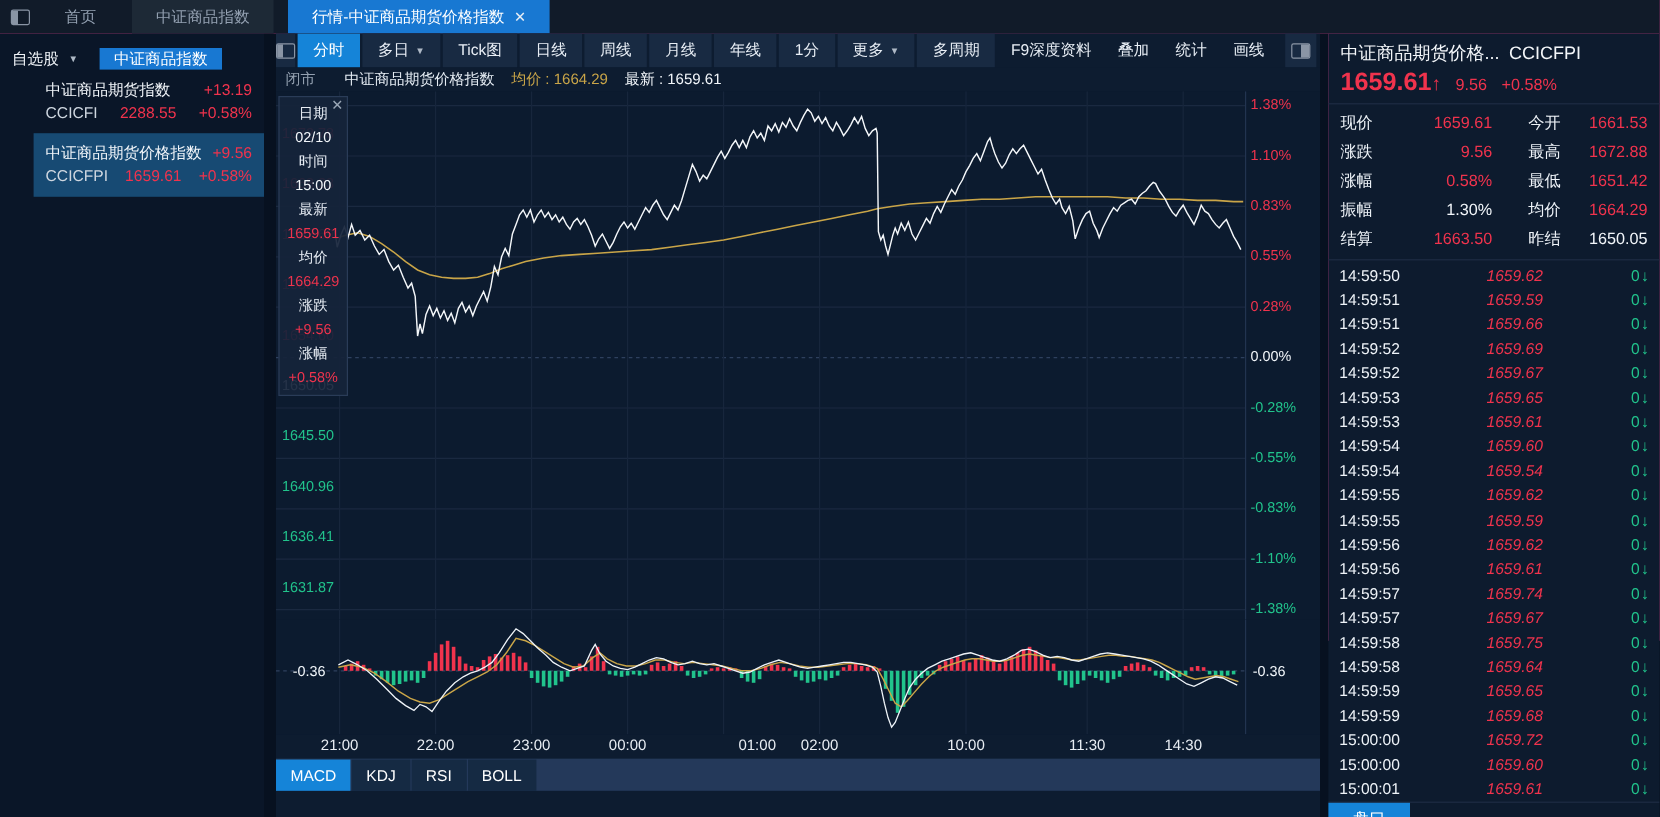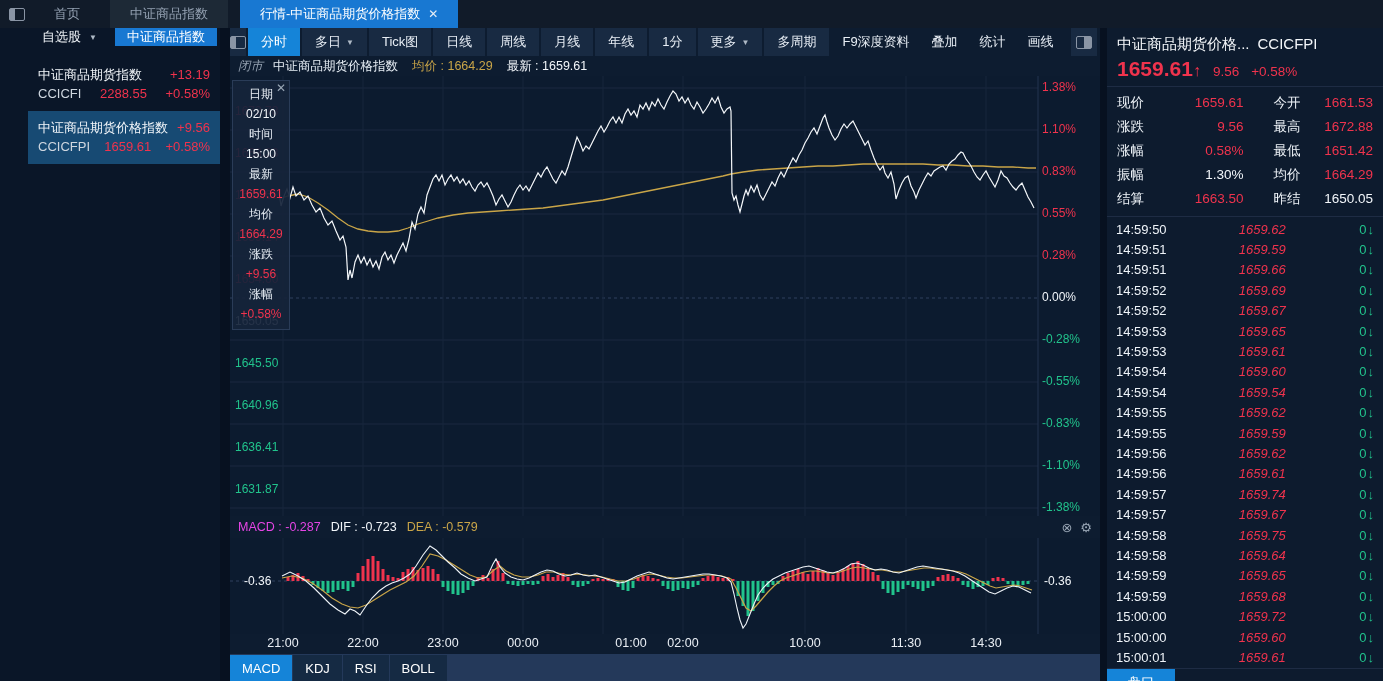"自选股" .side-head { align-items: flex-start -> flex-end; margin-left: 32px -> none }
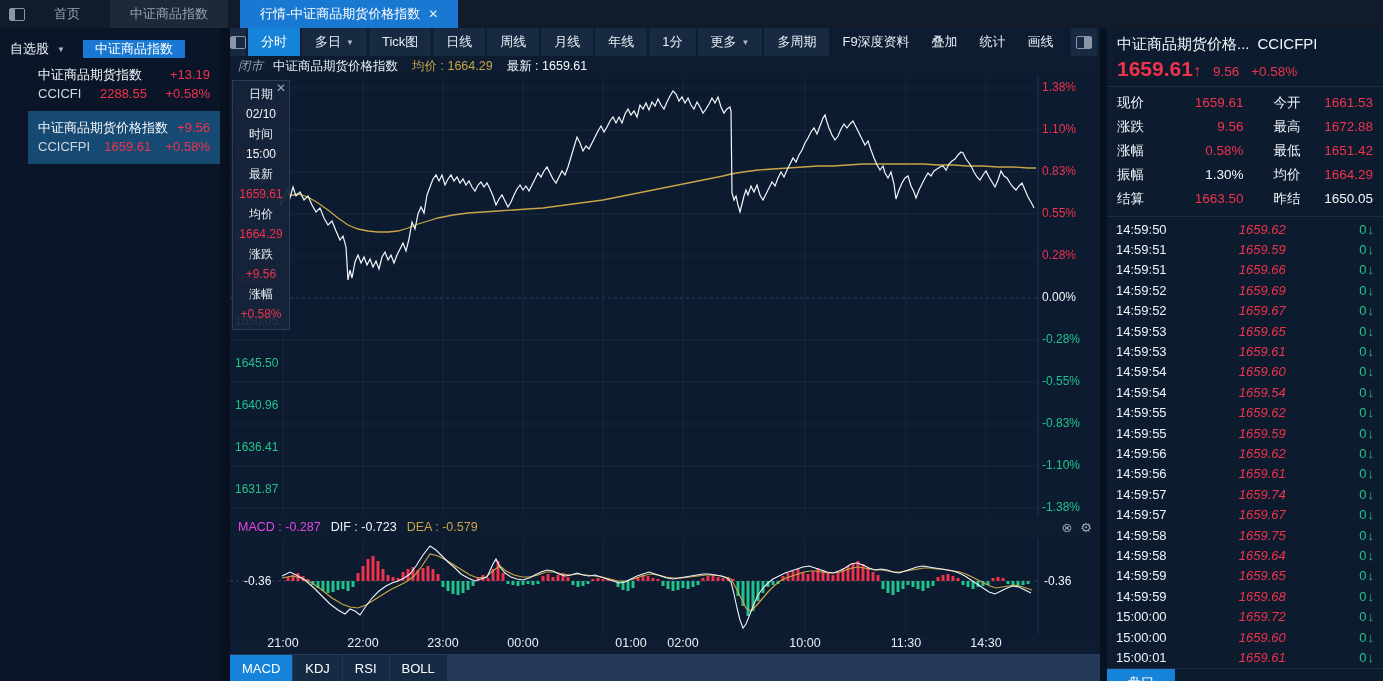"闭市" .status-row .mkt { font-style: italic -> none; margin-right: 10px -> 24px }
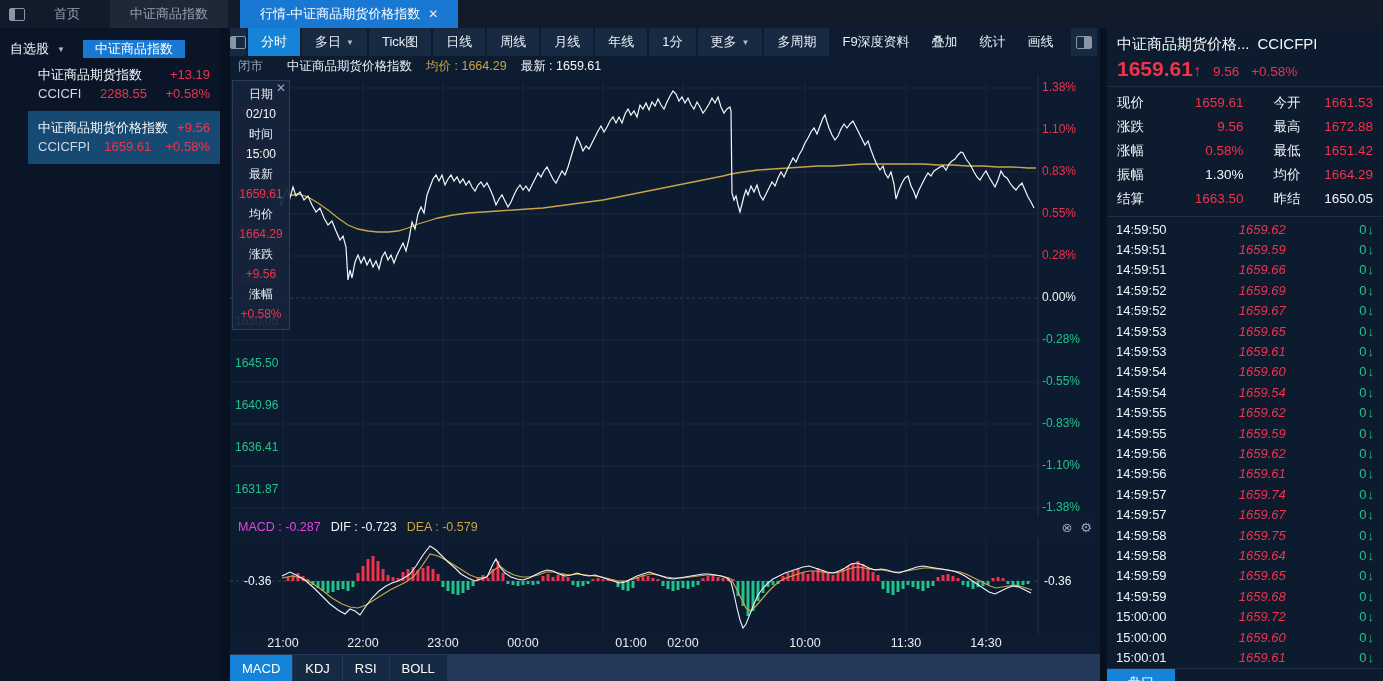"MACD : -0.287" div.macd-head { html: <div> <span><span>MACD :</span> <span>-0.287</span></span> <span><span>DIF :</span> <span>-0.723</span></span> <span><span>DEA :</span> <span>-0.579</span></span> <span> <span>⊗</span> <span>⚙</span> </span> </div> -> none }
